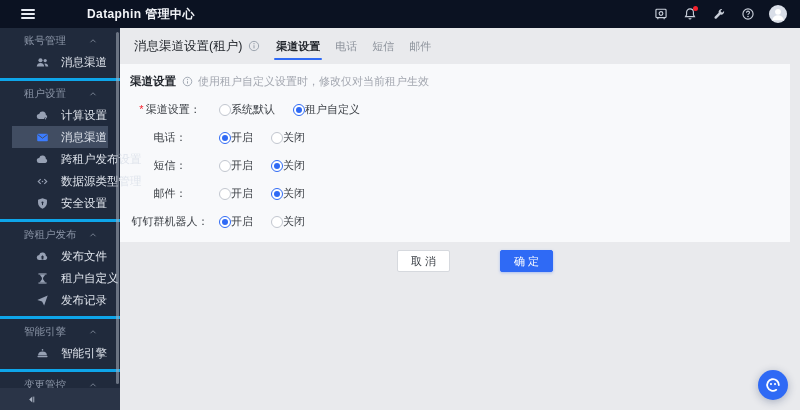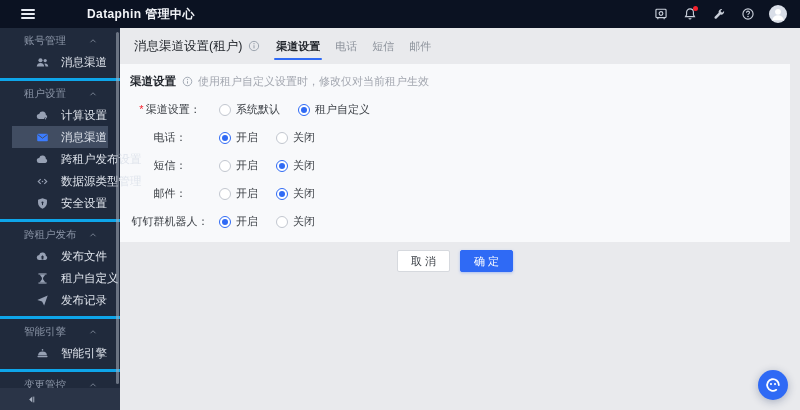"系统默认" .radio-option { gap: 5px -> none }
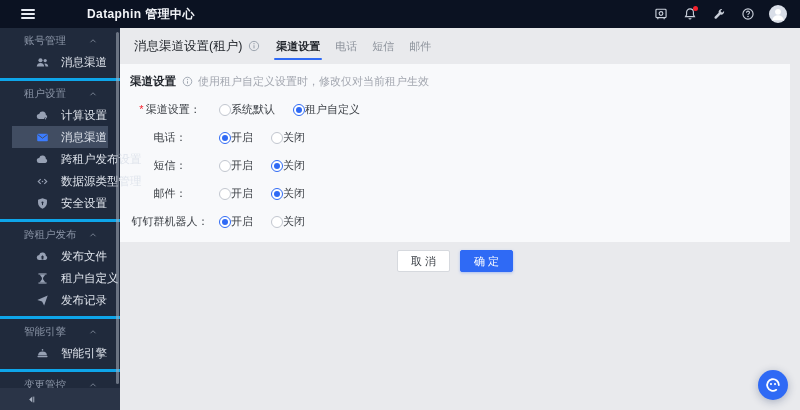"取 消" .btn { margin-left: none -> 40px }
